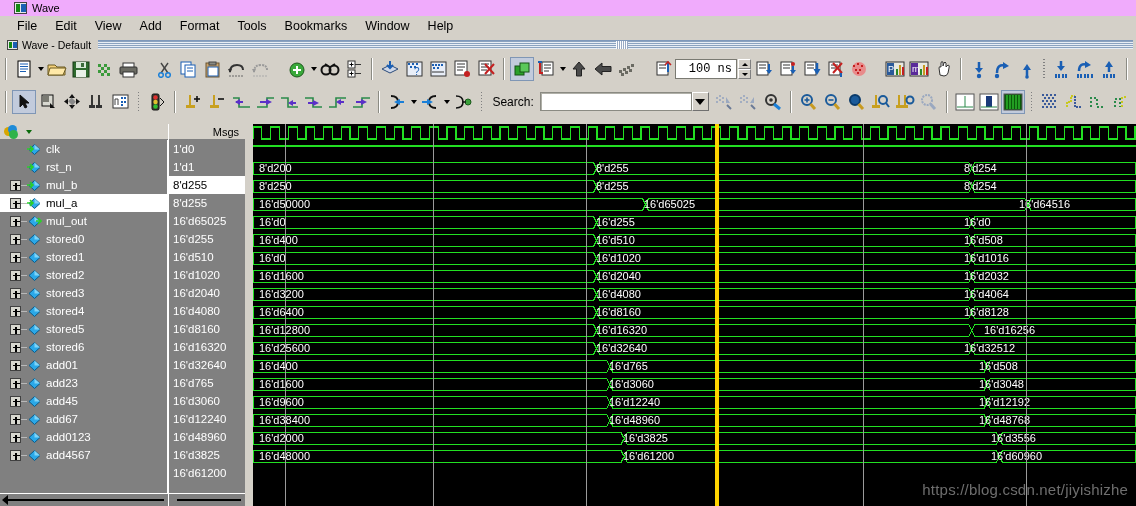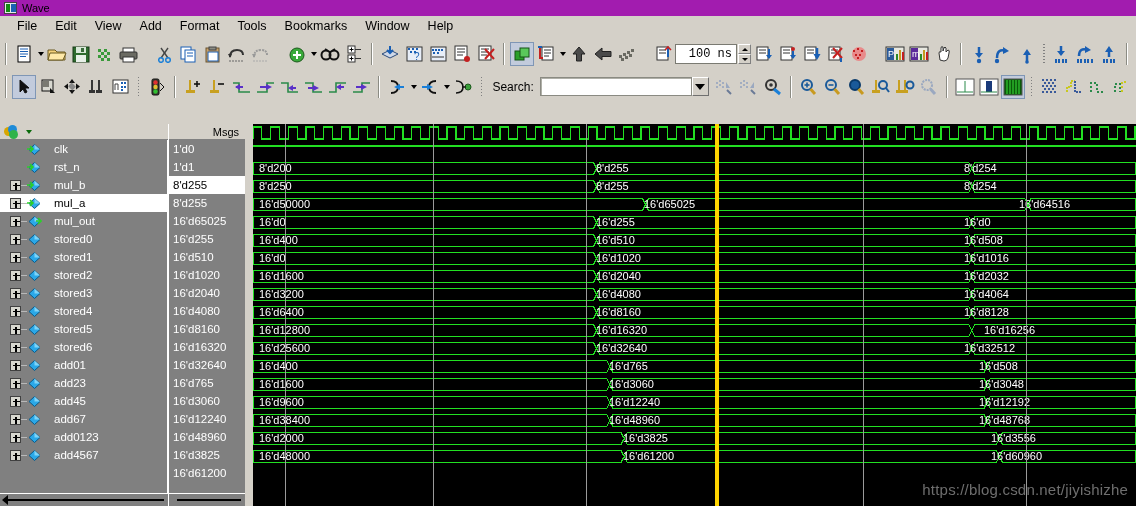"Wave" .titlebar { background: #a21caf -> #f0abfc; padding-left: 4px -> 14px }
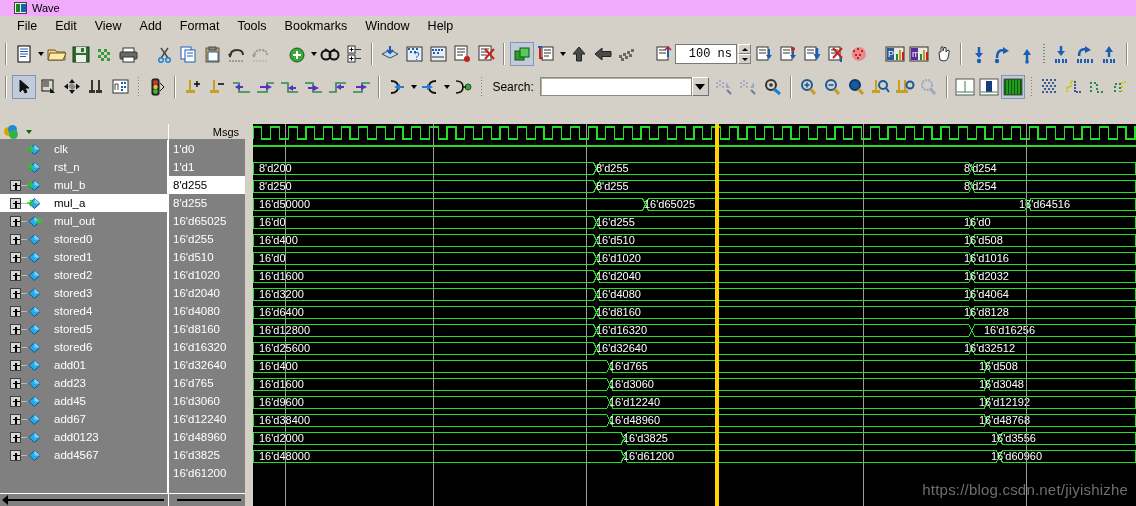"Wave - Default" div.wavecap { html: none -> <div> <div></div> <div>Wave - Default</div> <div> <div></div> </div> </div> }
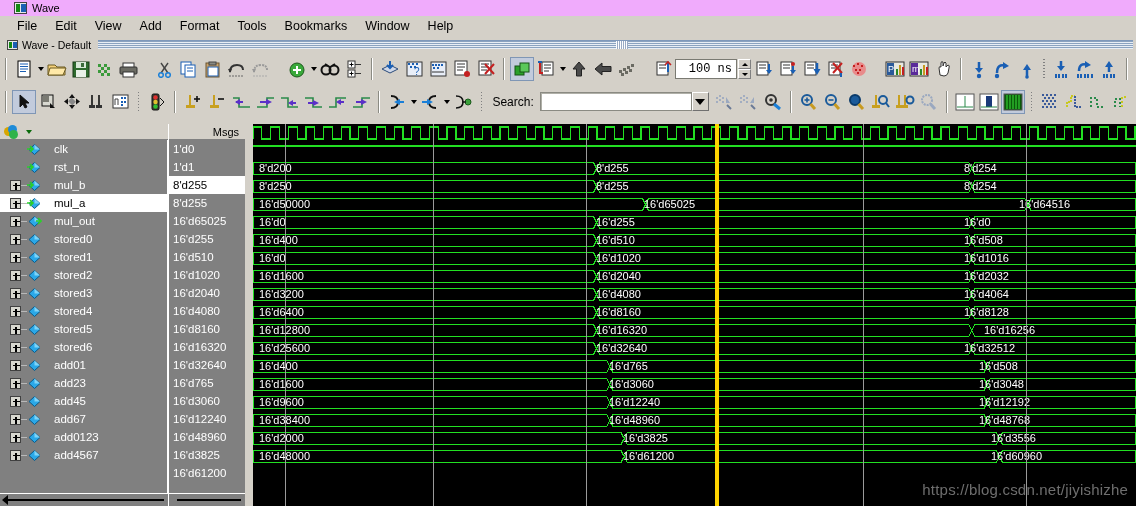"clk" .row .sname { margin-left: 12px -> 4px }
